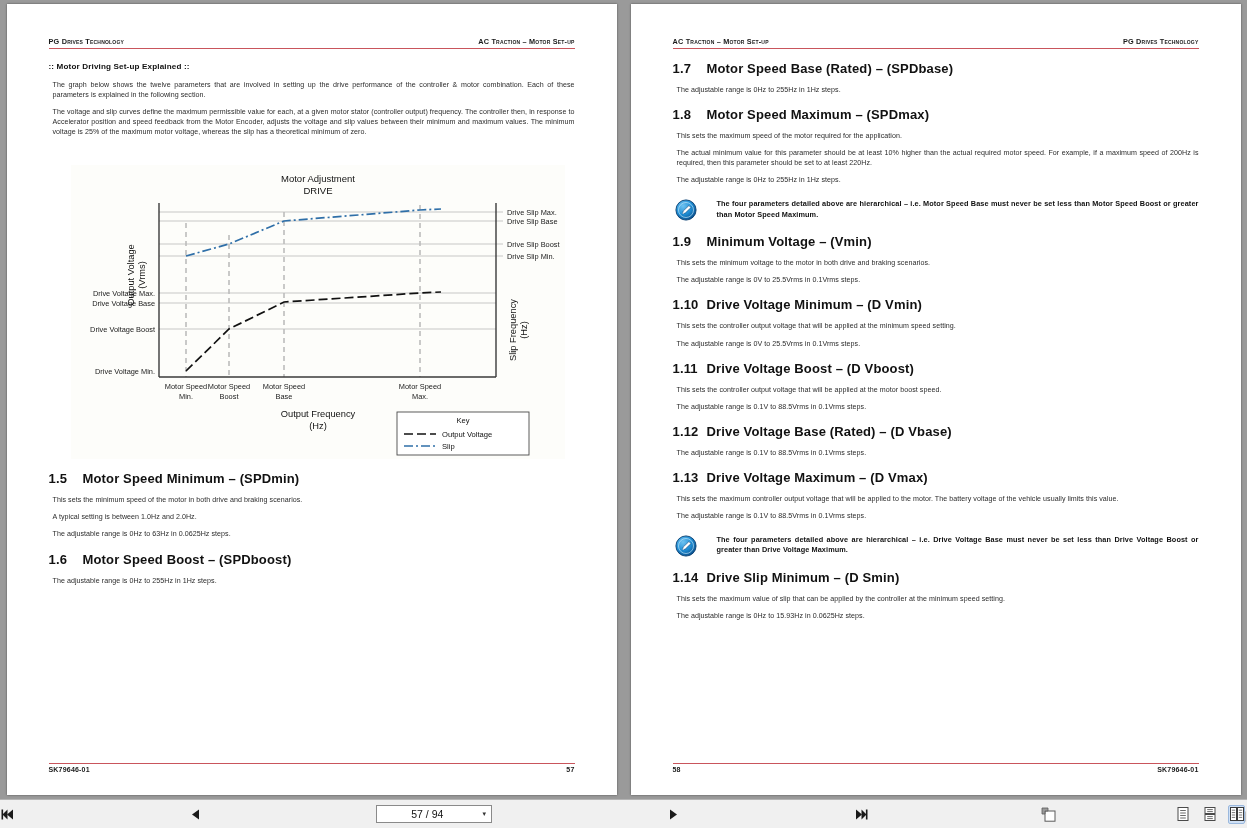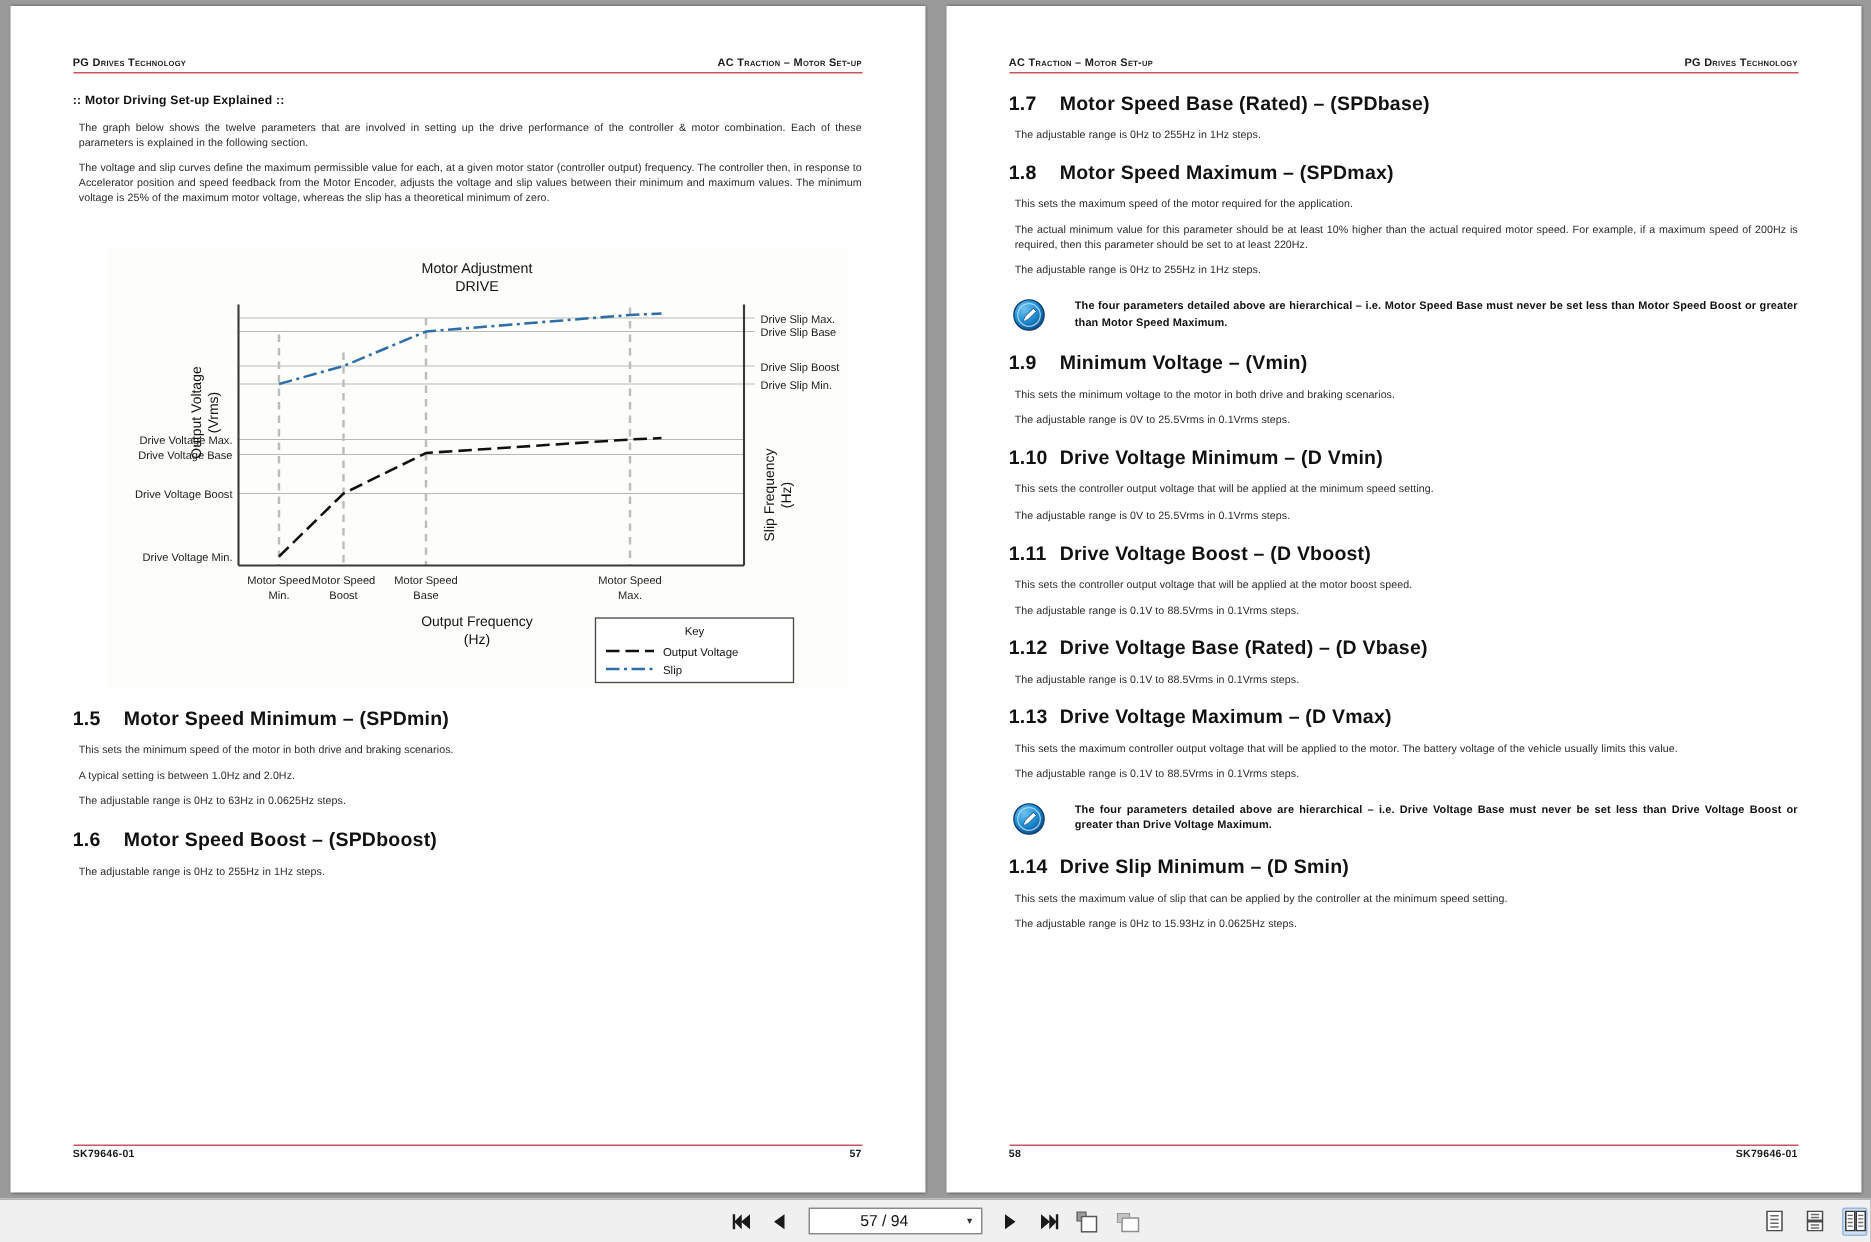"57 / 94" .tb-center { justify-content: center -> space-between }
